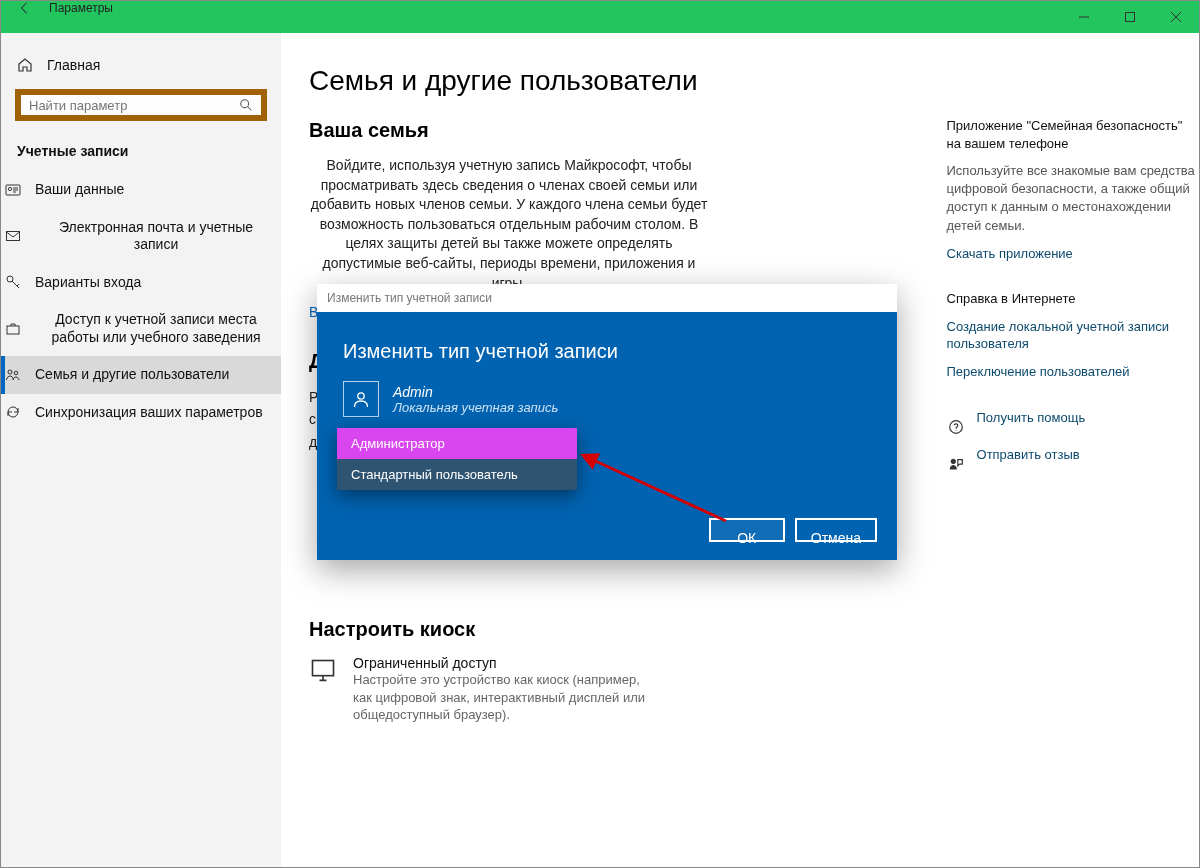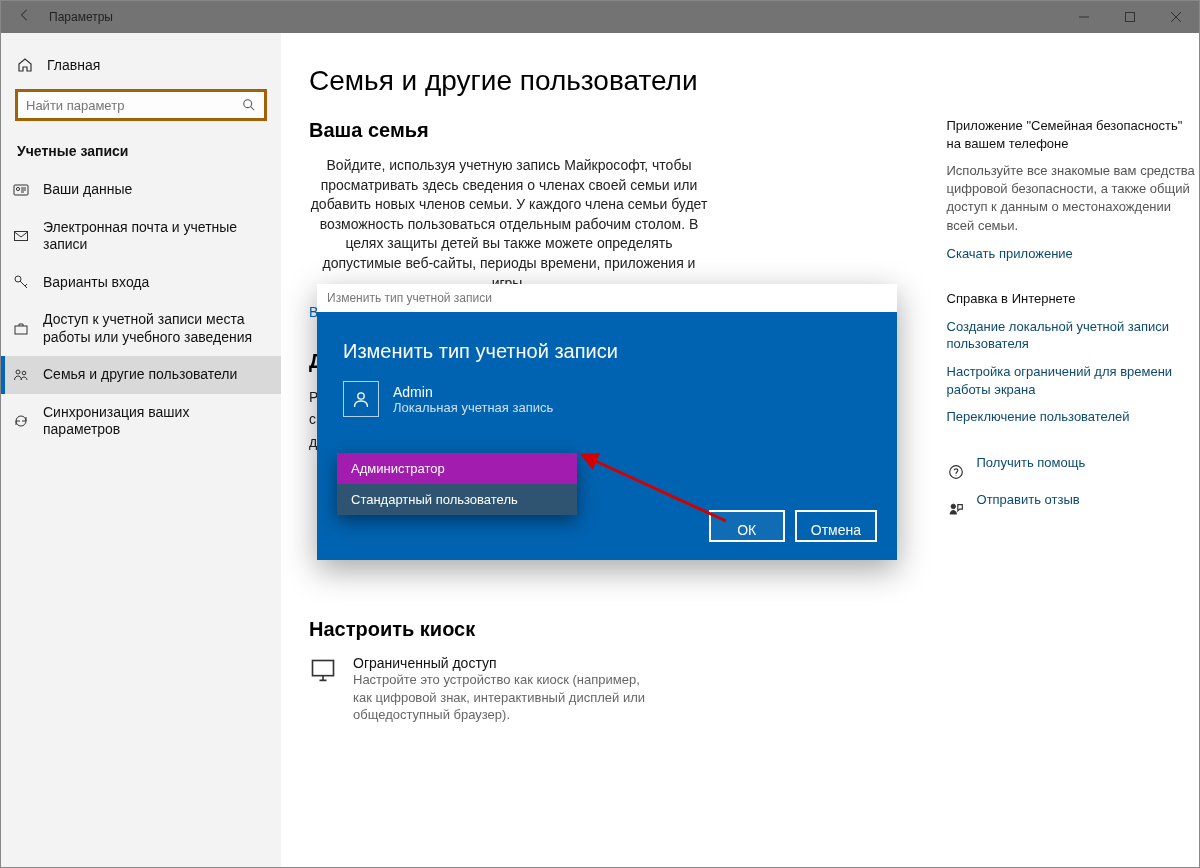"Параметры" .titlebar { align-items: center -> flex-start; background: #737373 -> #22c55e }
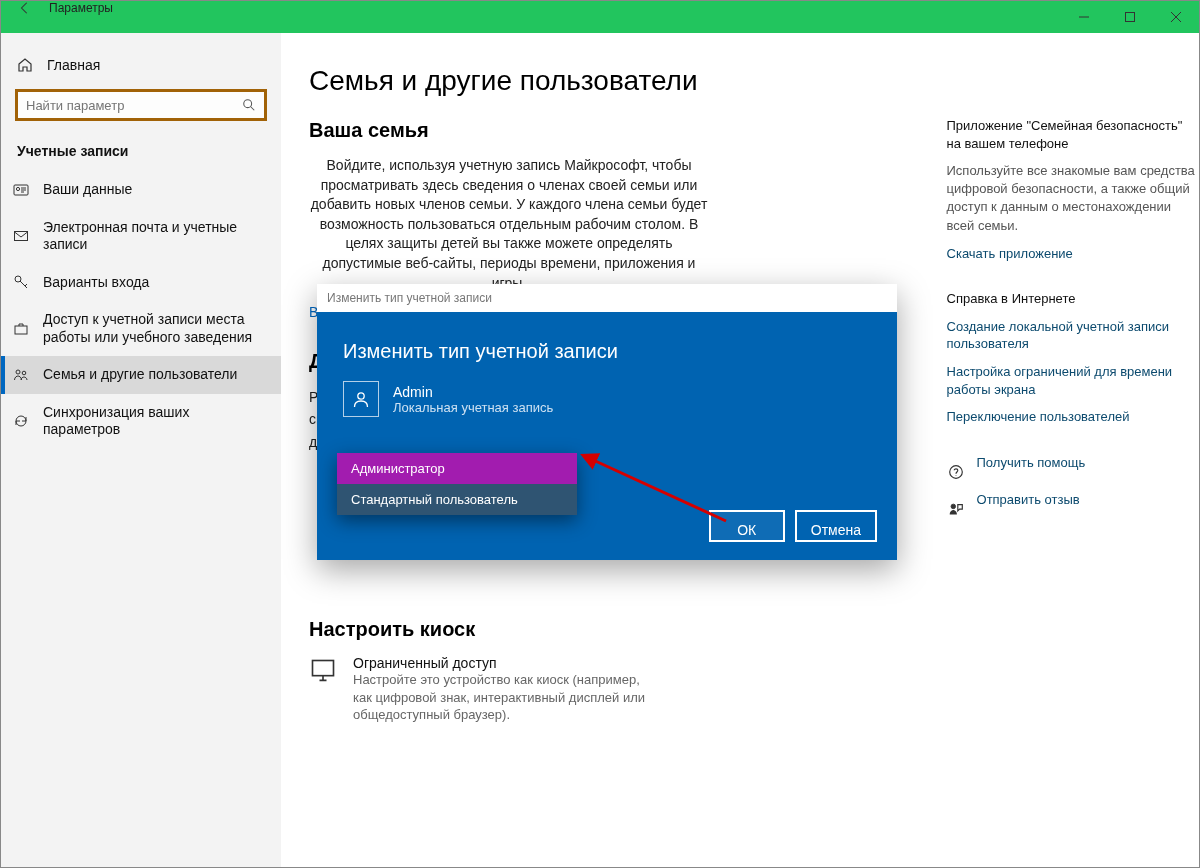"Найти параметр" .sidebar .search { border: 3px solid #a16207 -> 6px solid #a16207 }
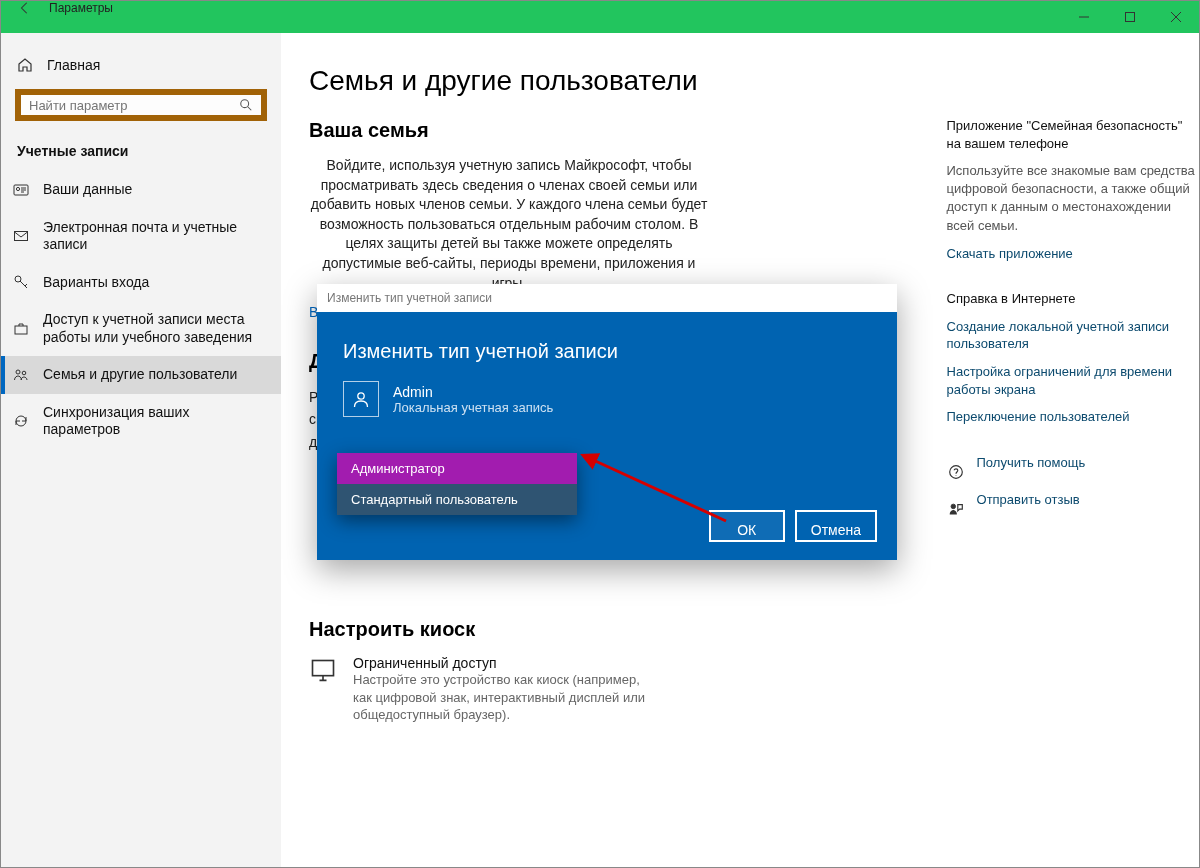"Используйте все знакомые вам средства" div.bd { text: всей -> детей }
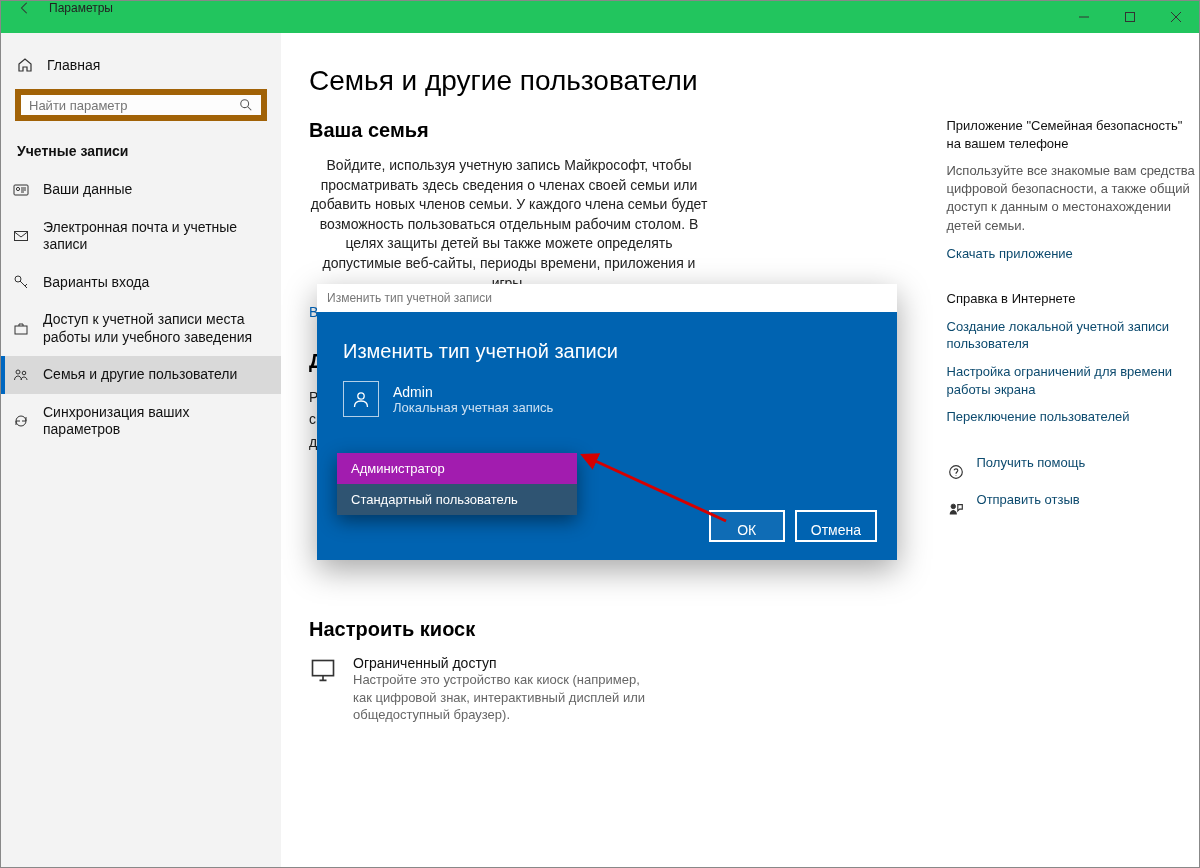"Ваши данные" .sidebar .item { padding: 10px 12px -> 10px 4px; text-align: none -> center }
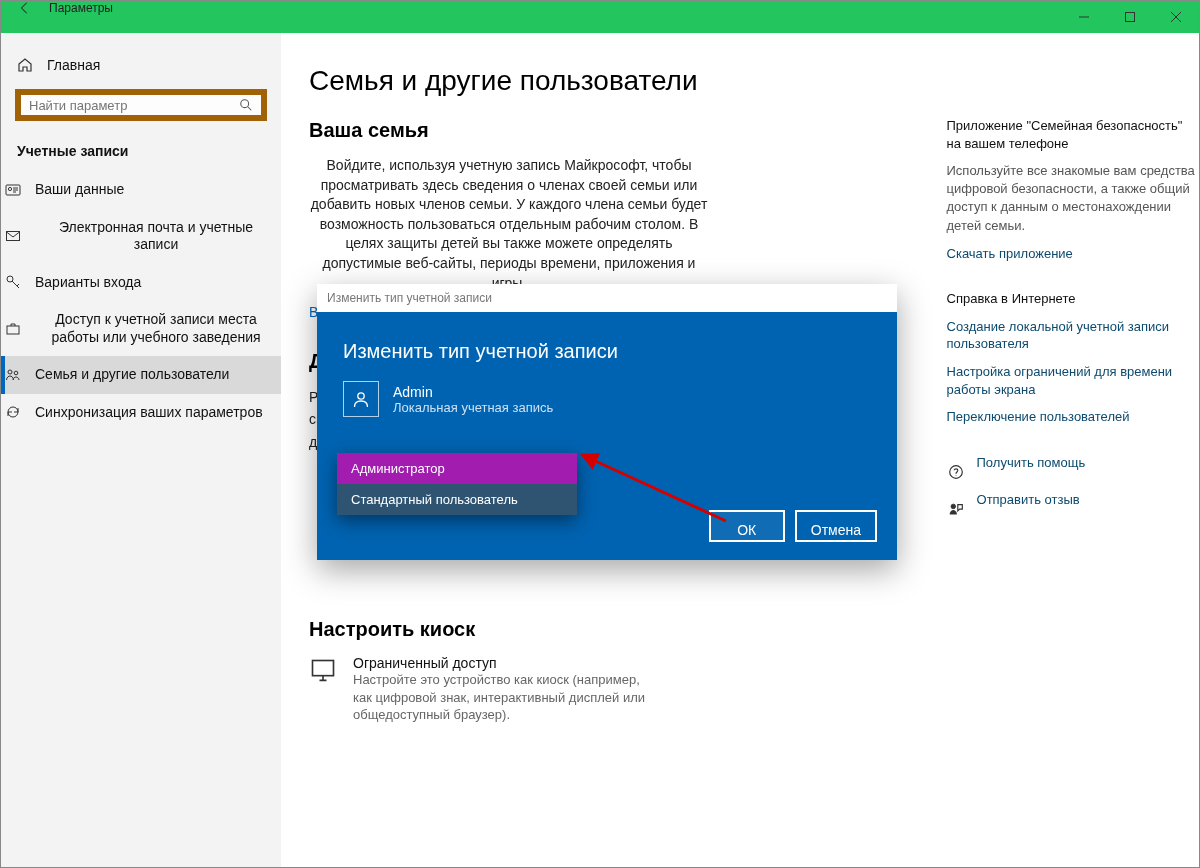"Настройка ограничений для времени работы" a { html: <a>Настройка ограничений для времени работы экрана</a> -> none }
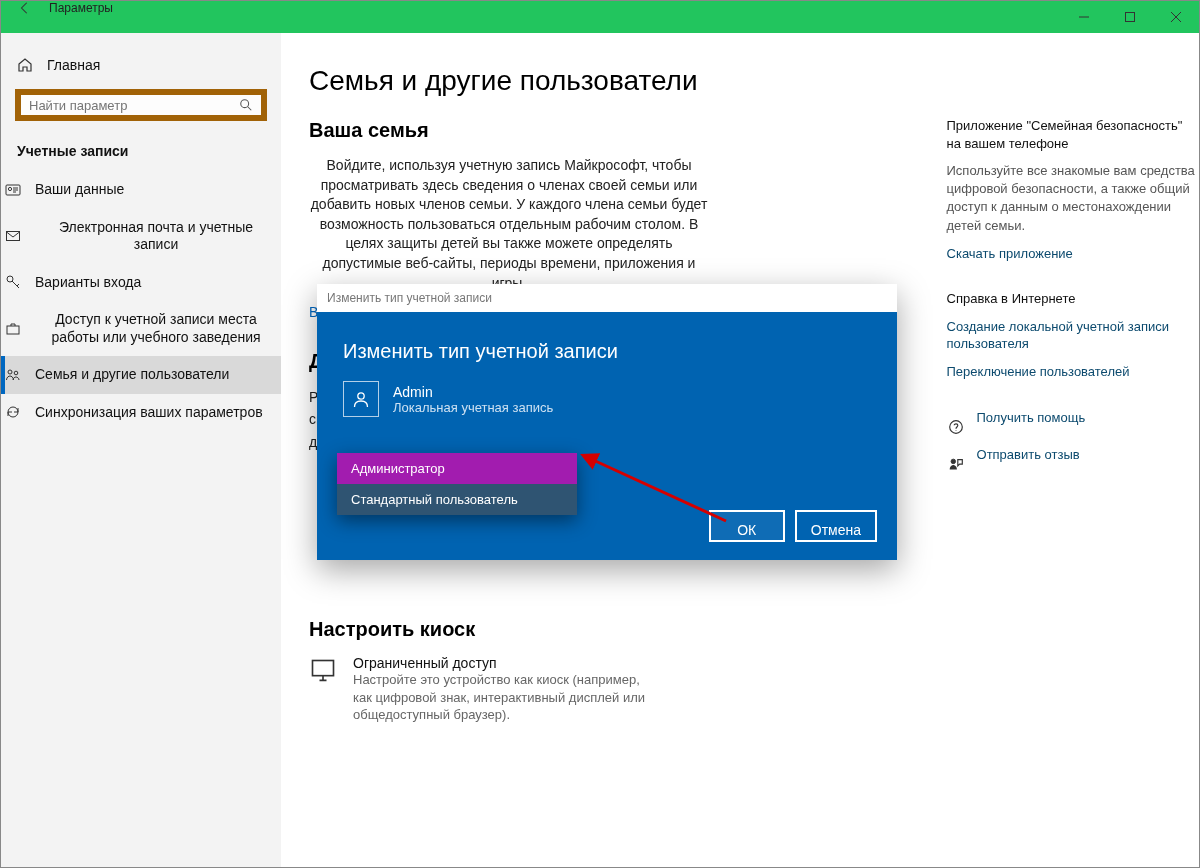"Admin" .user-row { font-style: none -> italic }
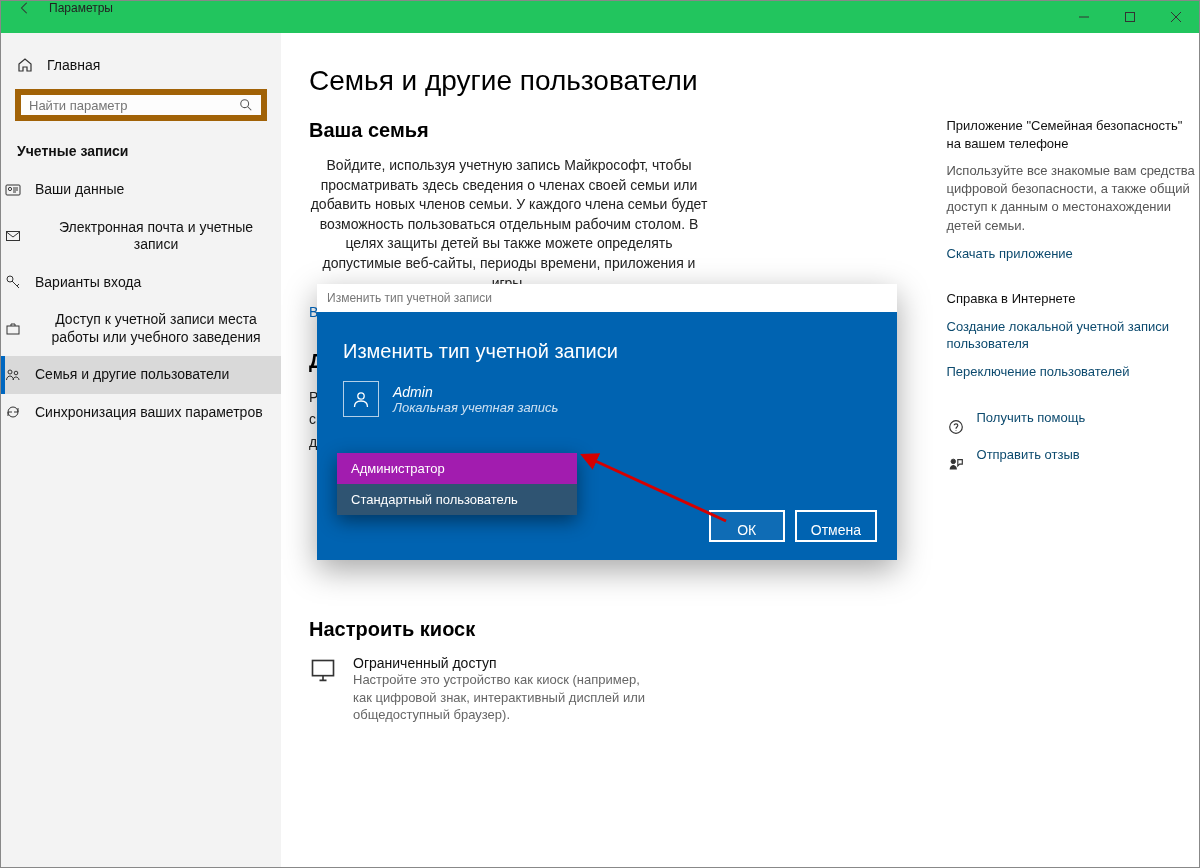"Администратор" .dropdown { background: #a21caf -> #d946ef; top: 141px -> 116px }
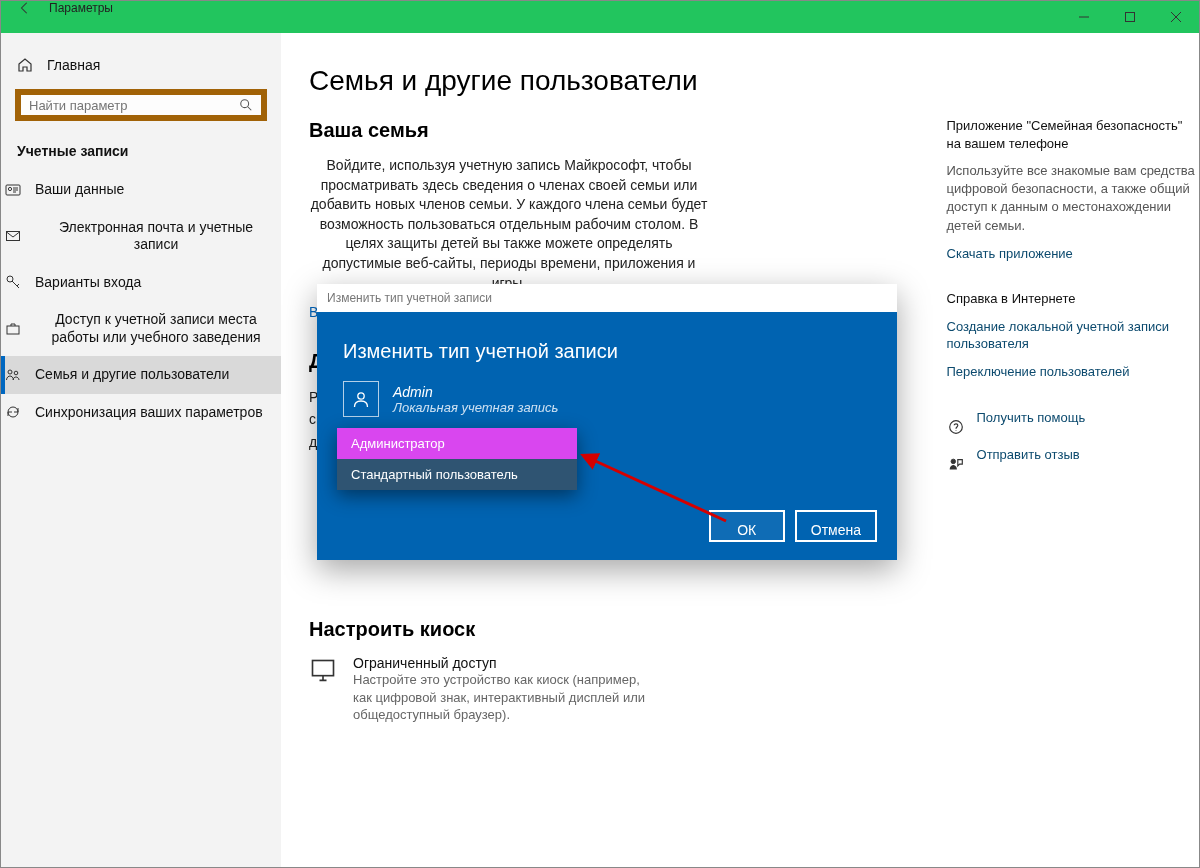"ОК" .dialog-buttons button { height: 32px -> 24px }
